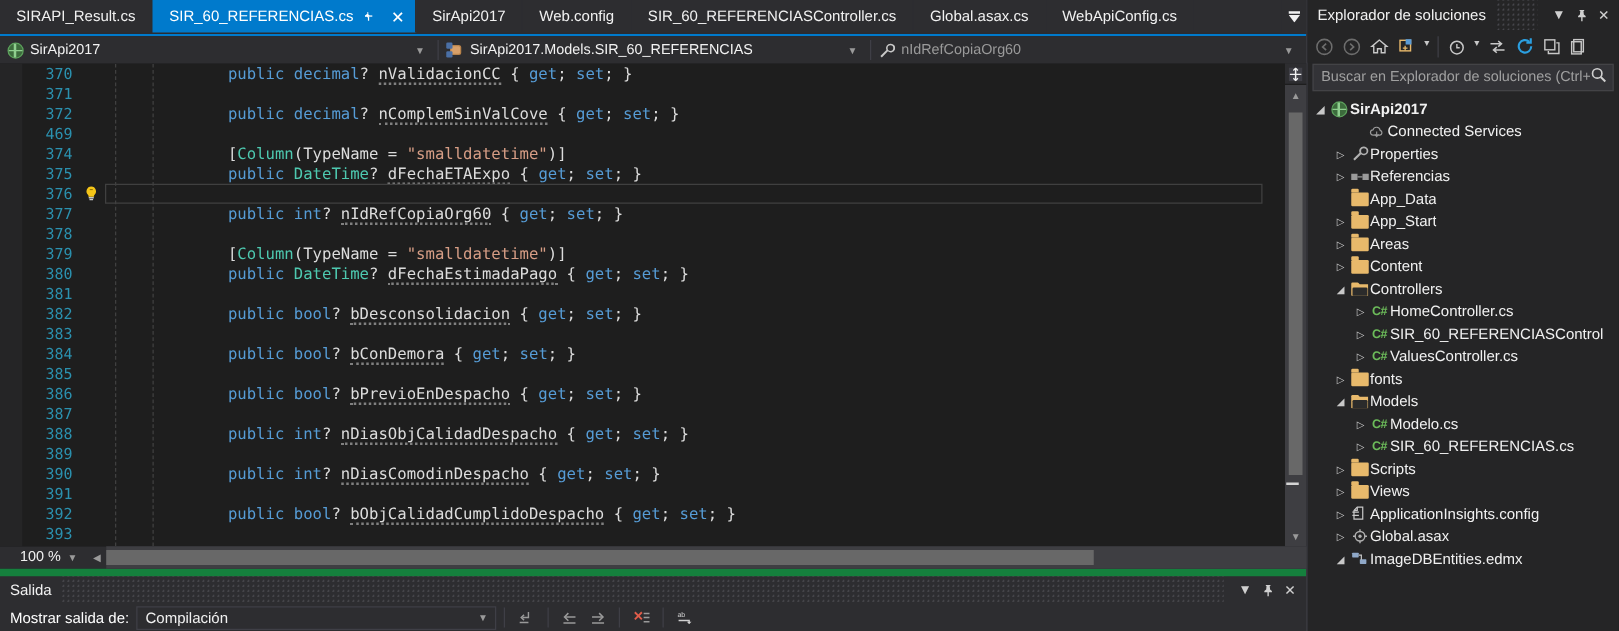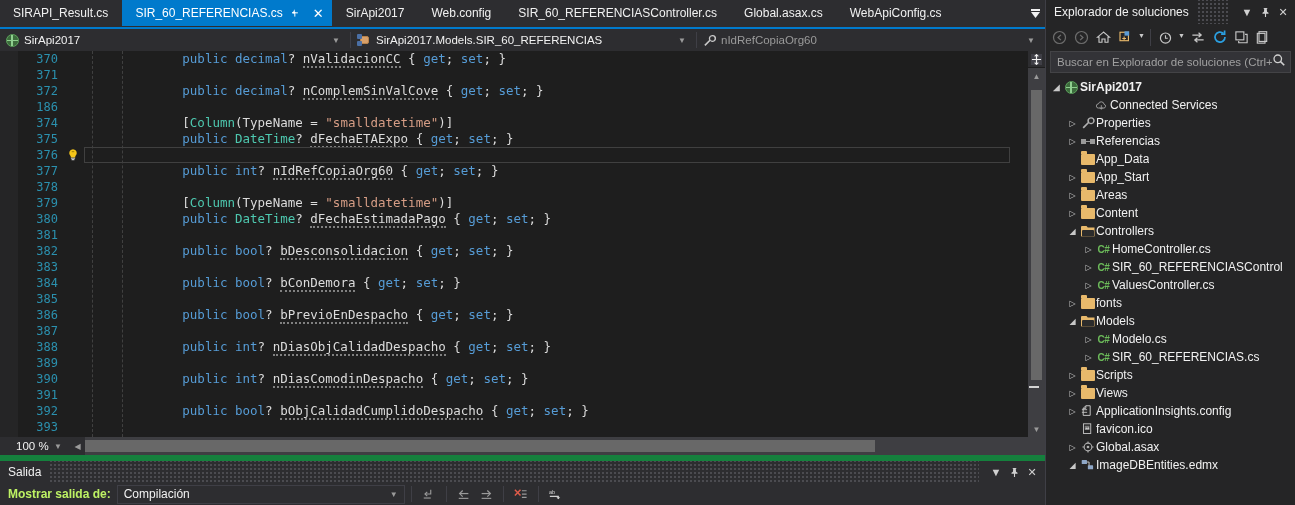"186" div.gline { text: 186 -> 469 }
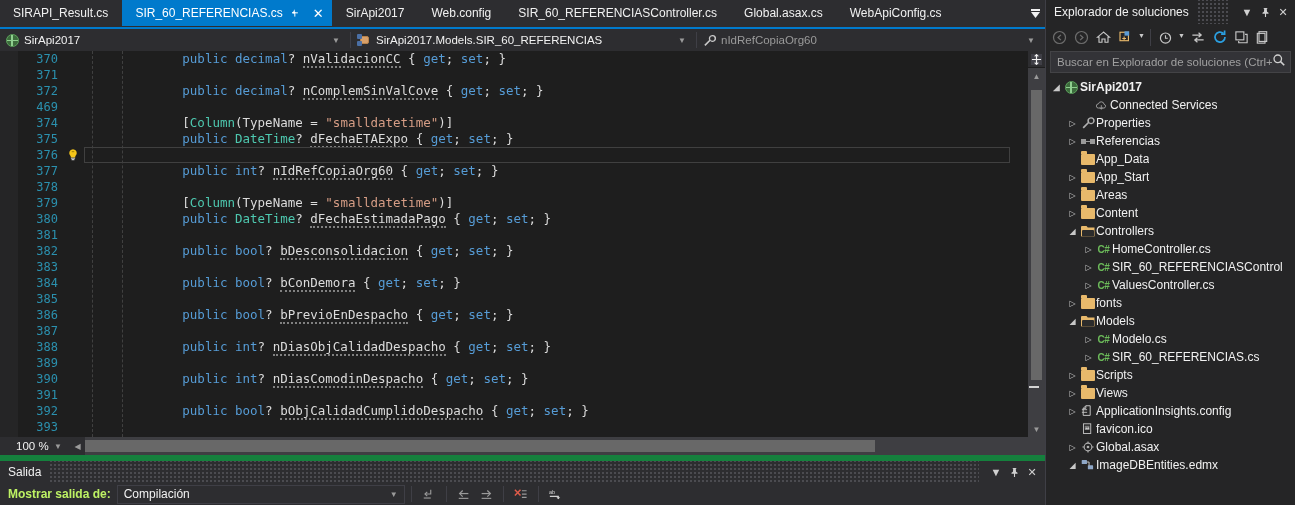"favicon.ico" div.node { html: <div> <span></span> <span> <svg> <rect></rect> <rect></rect> <path></path> </svg> </span> <span>favicon.ico</span> </div> -> none }
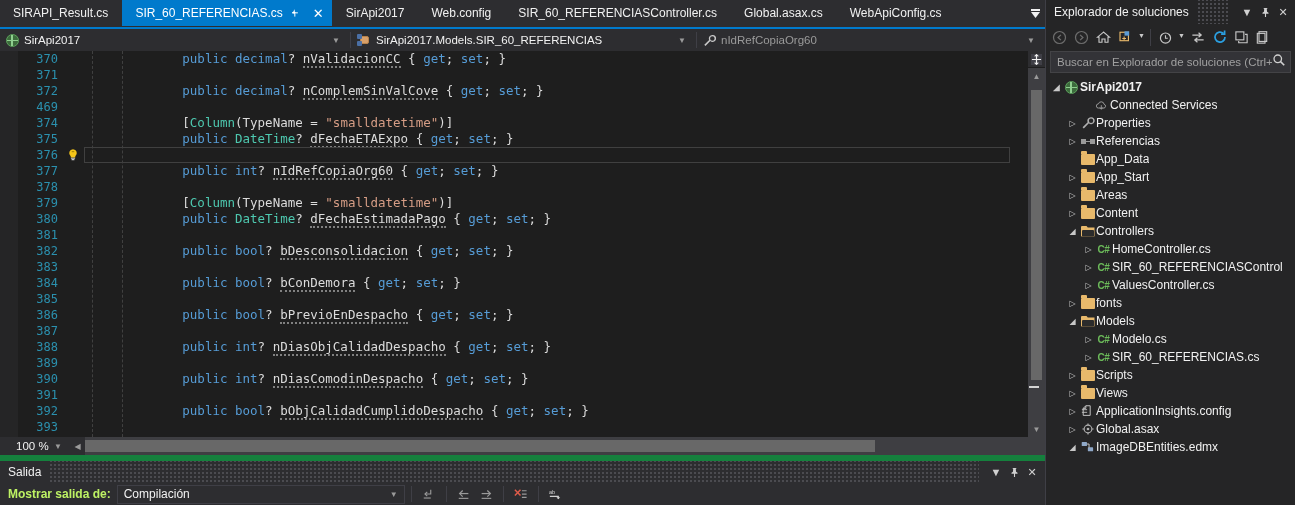"Mostrar salida de:" .out-label { color: #bef264 -> #ffffff; font-weight: bold -> none }
